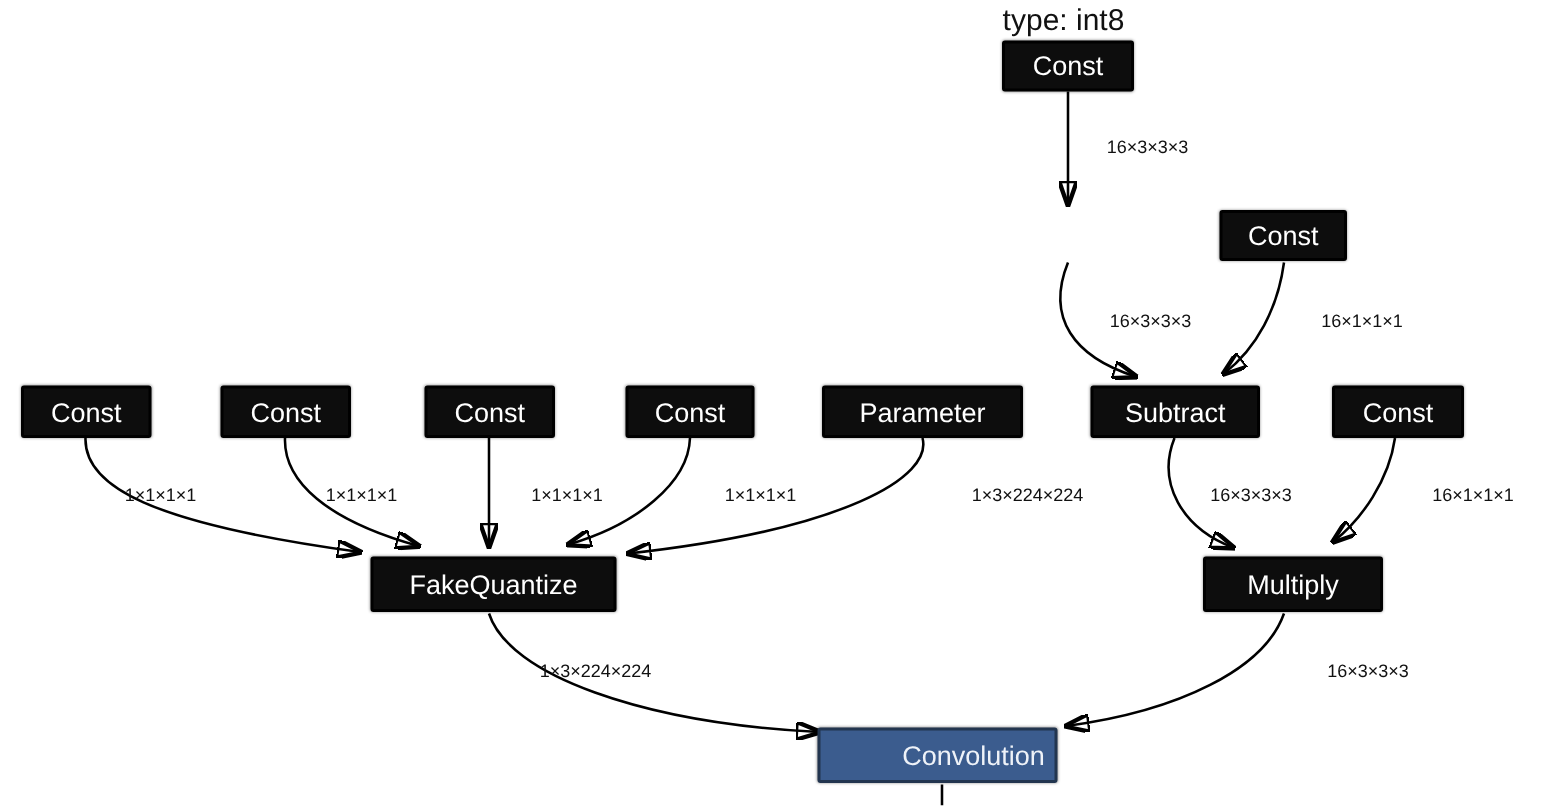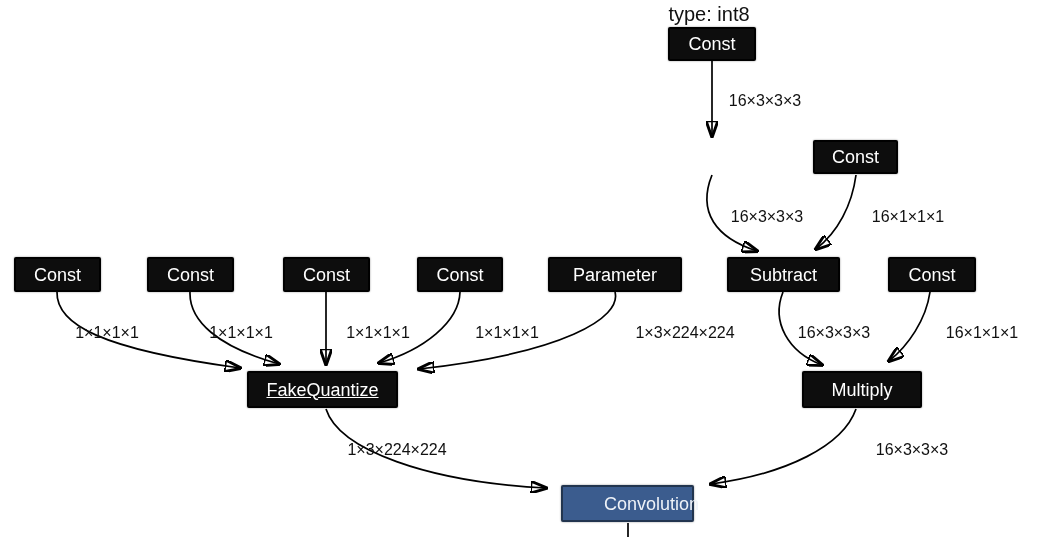"16×3×3×3" .edge-label { font-size: 16px -> 12px }
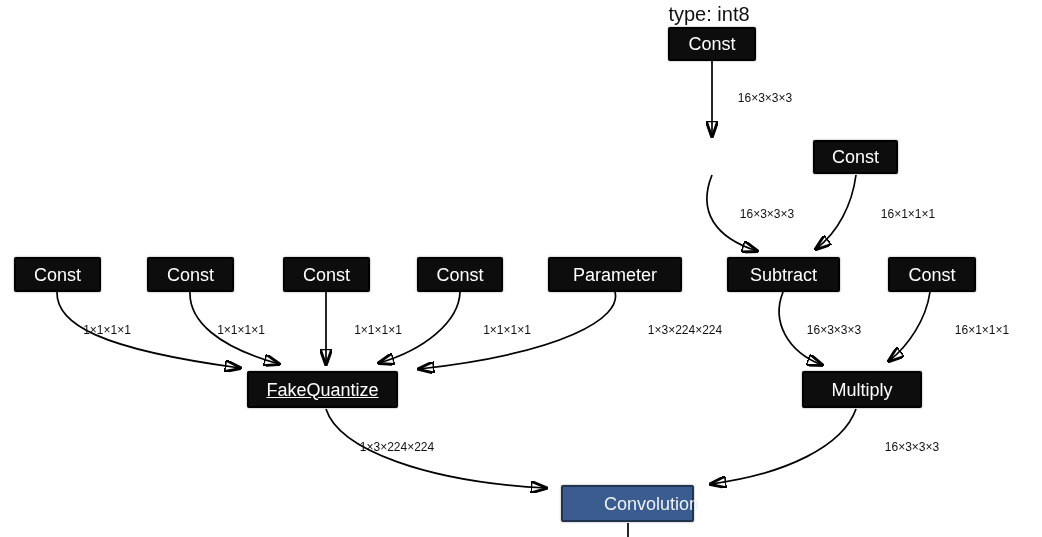"FakeQuantize" div.node { text-decoration: underline -> none; width: 151px -> 164px }
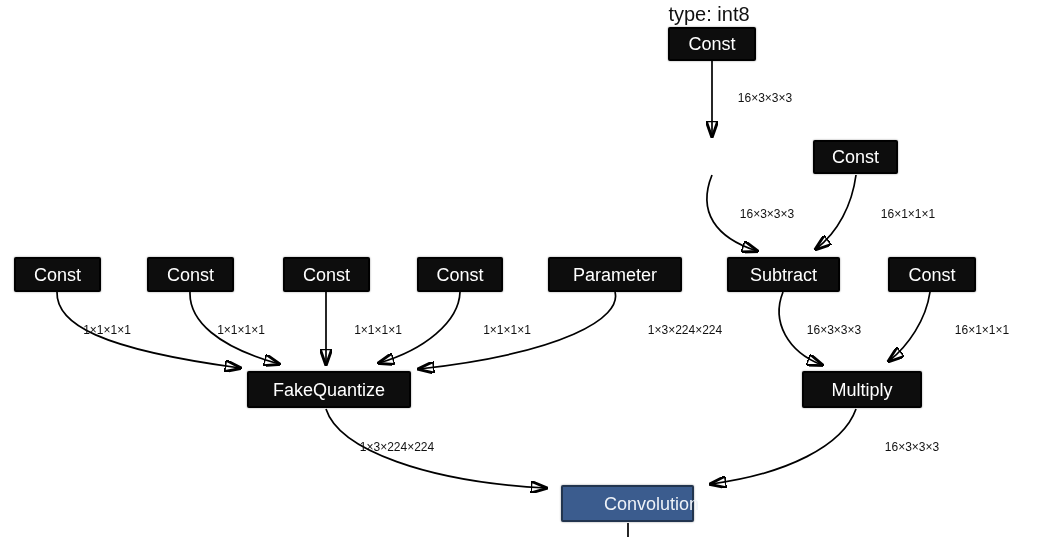"Convolution" div.node { left: 561px -> 545px; width: 133px -> 160px }
